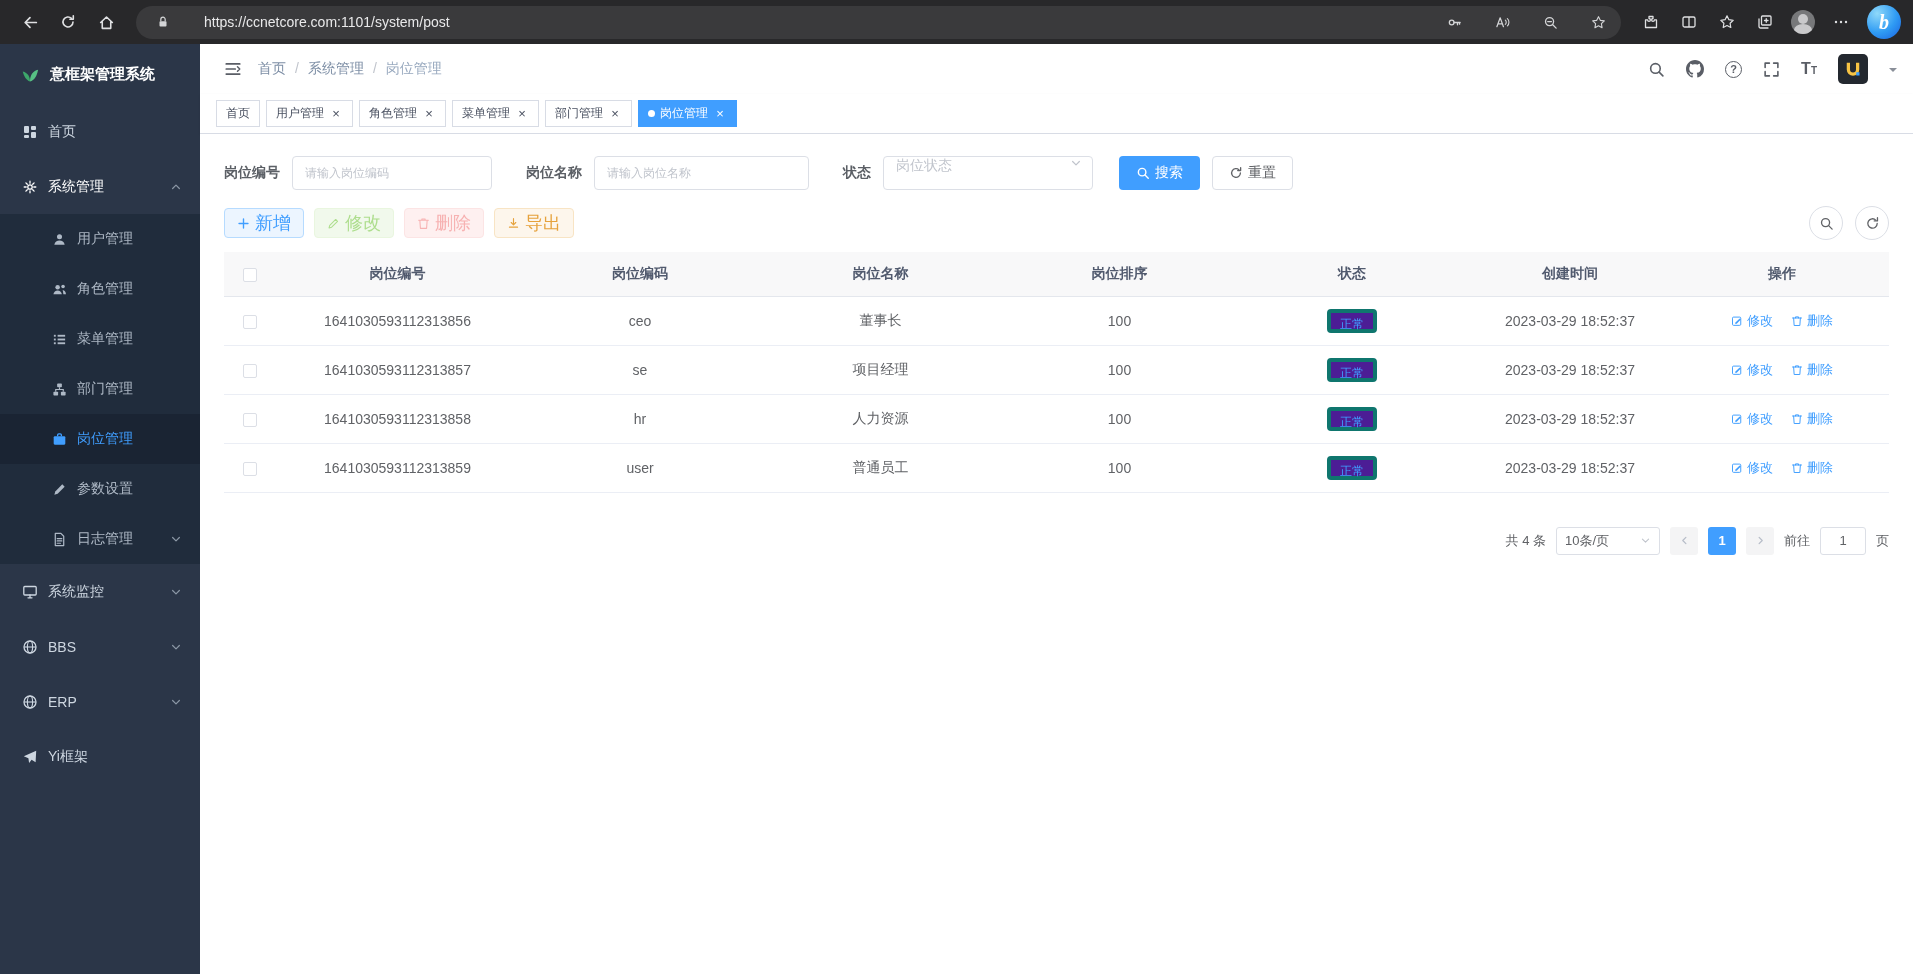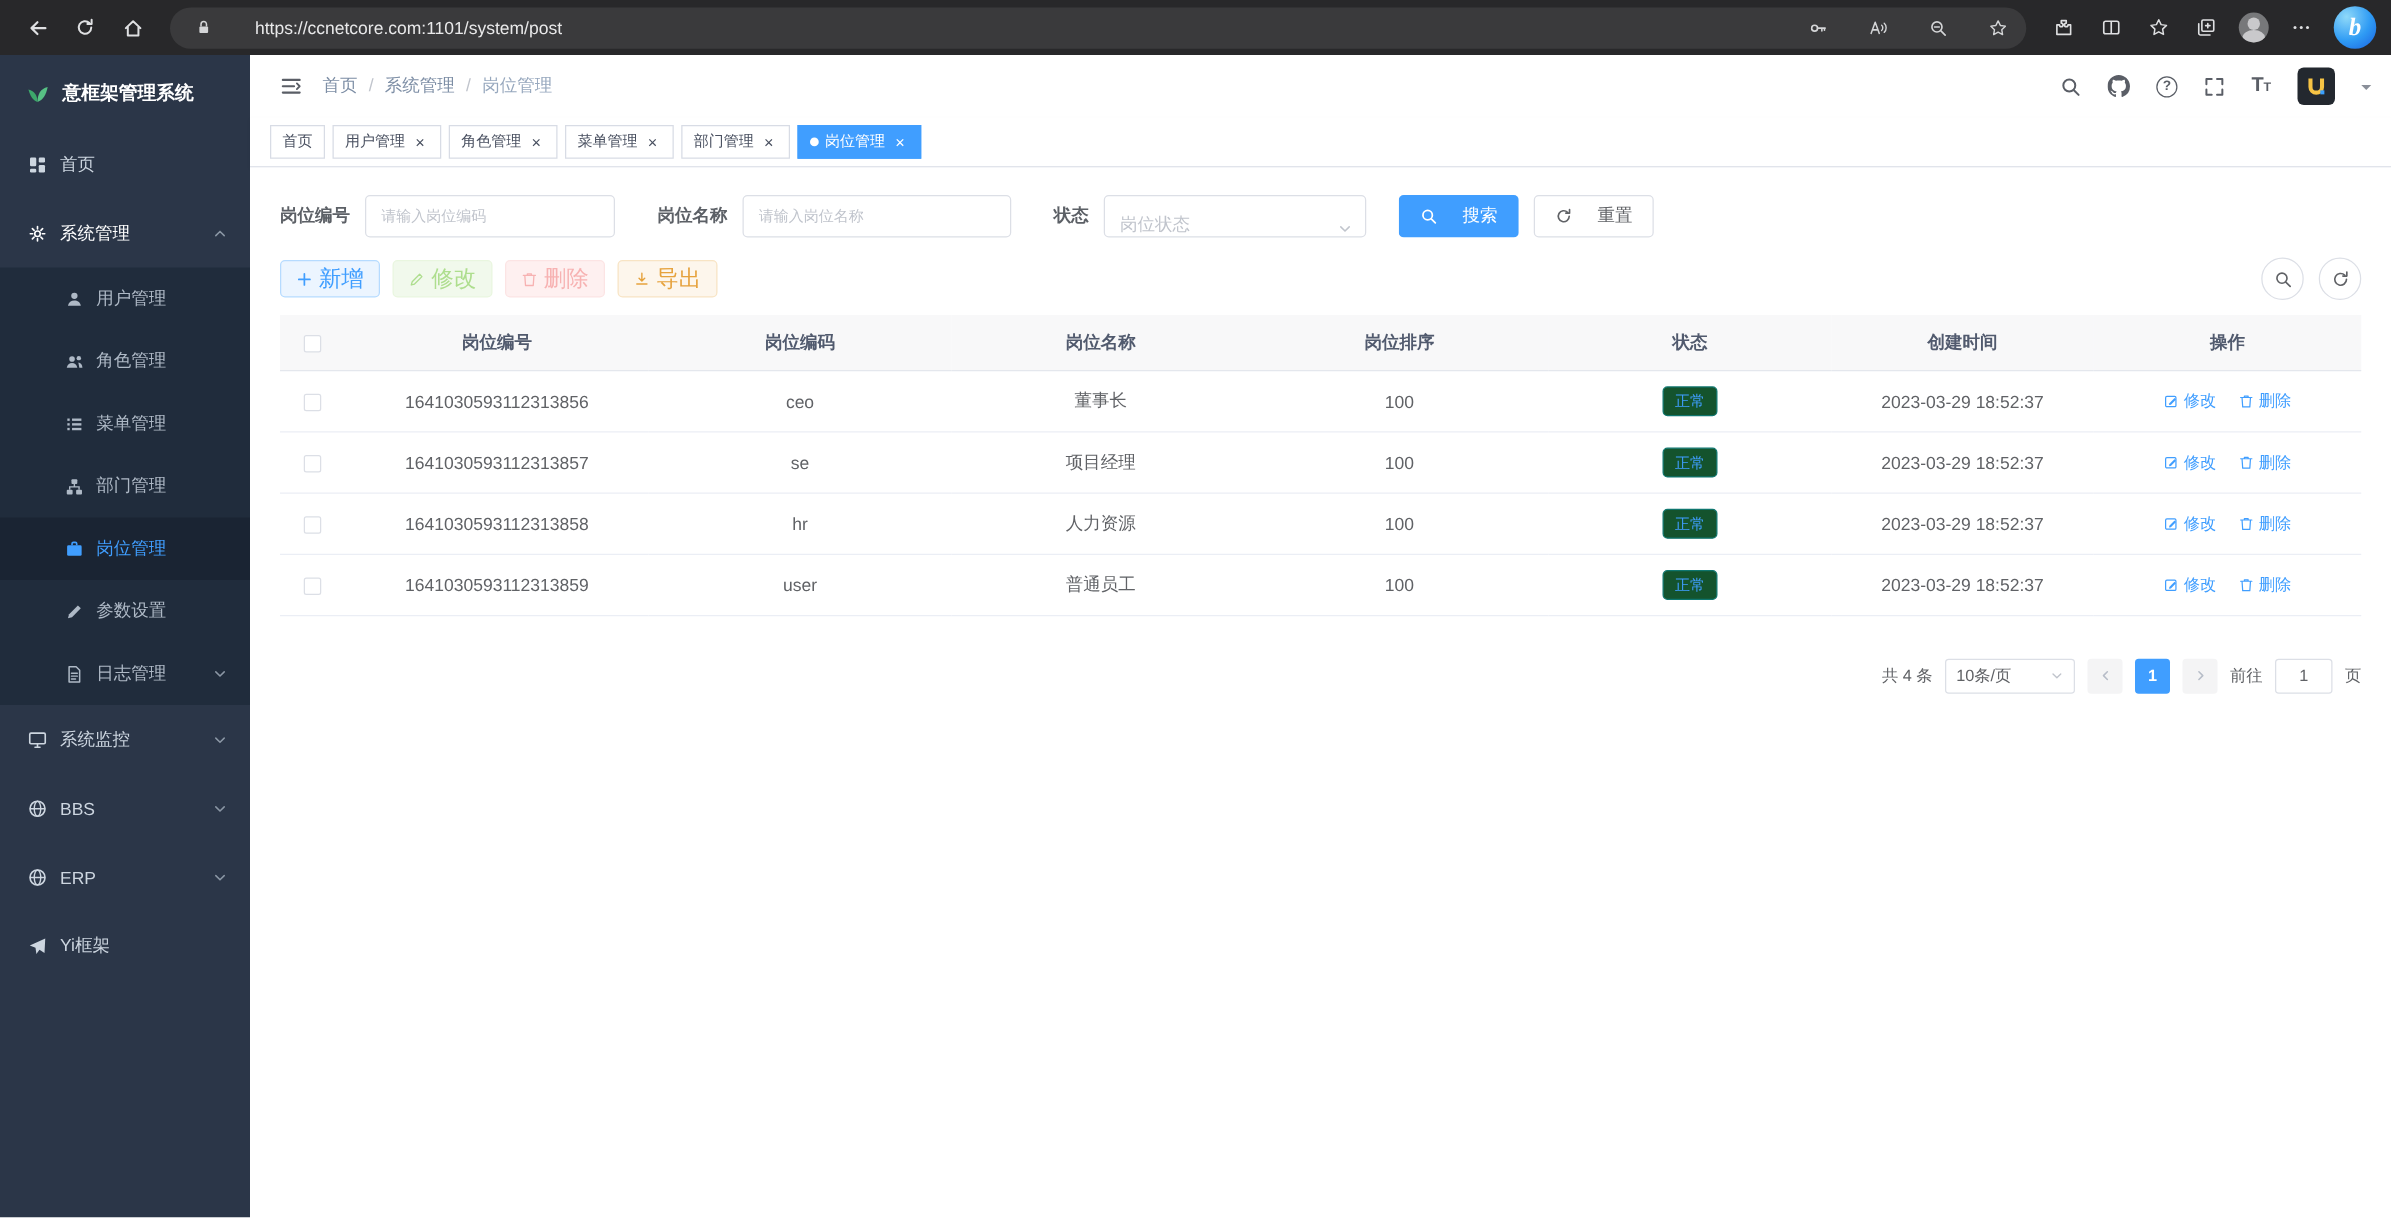"岗位状态" .fsel { align-items: flex-end -> flex-start }
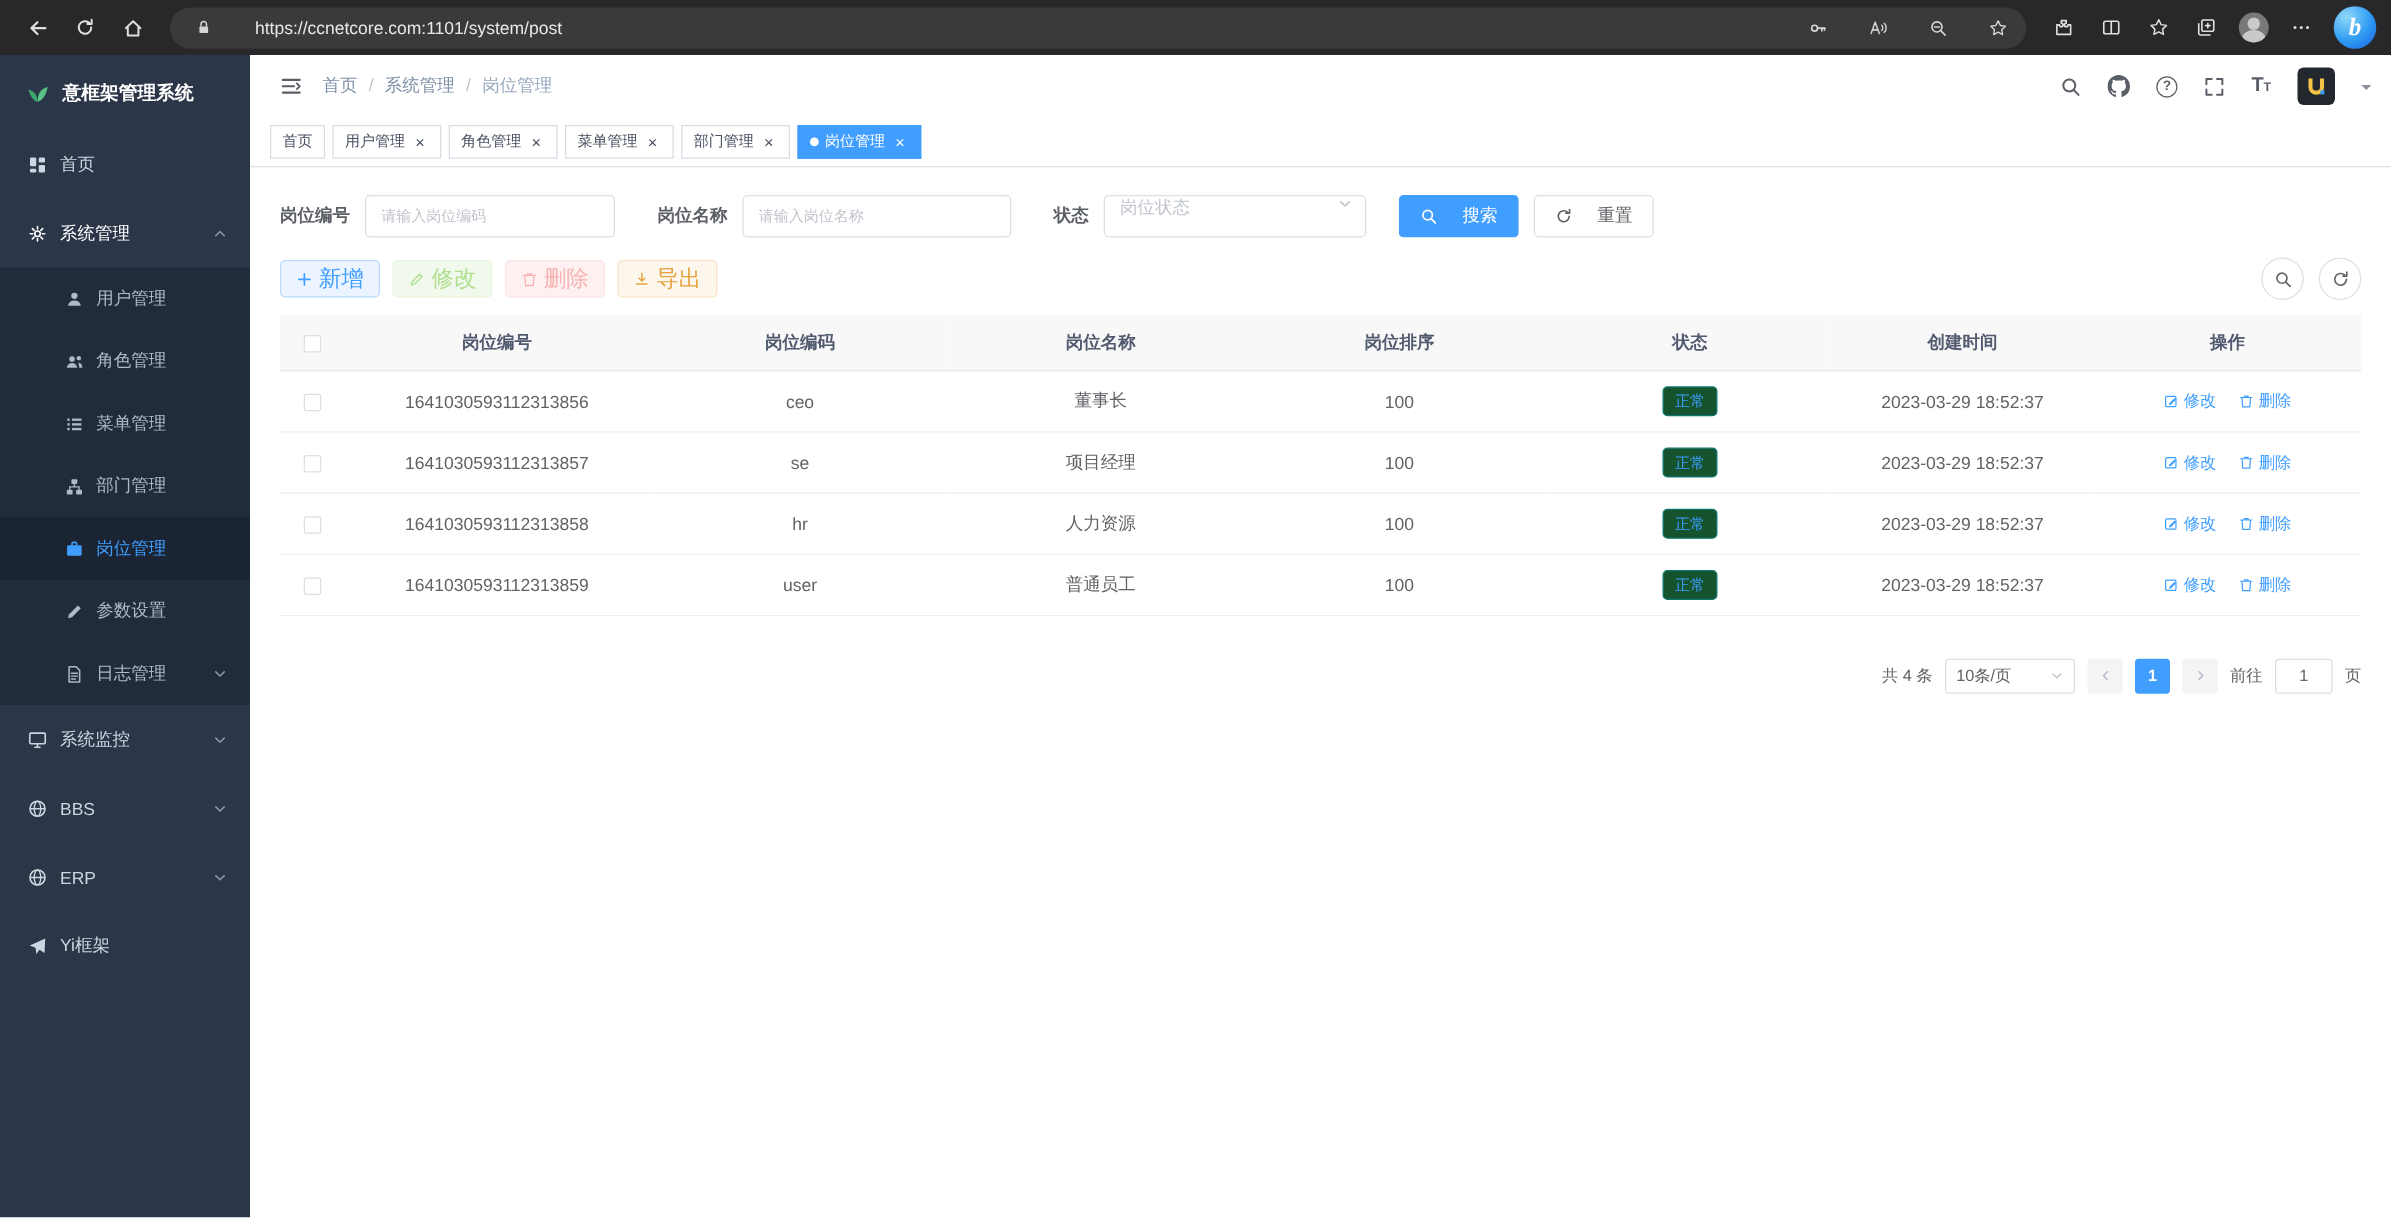"搜索" .btn { gap: 20px -> 5px }
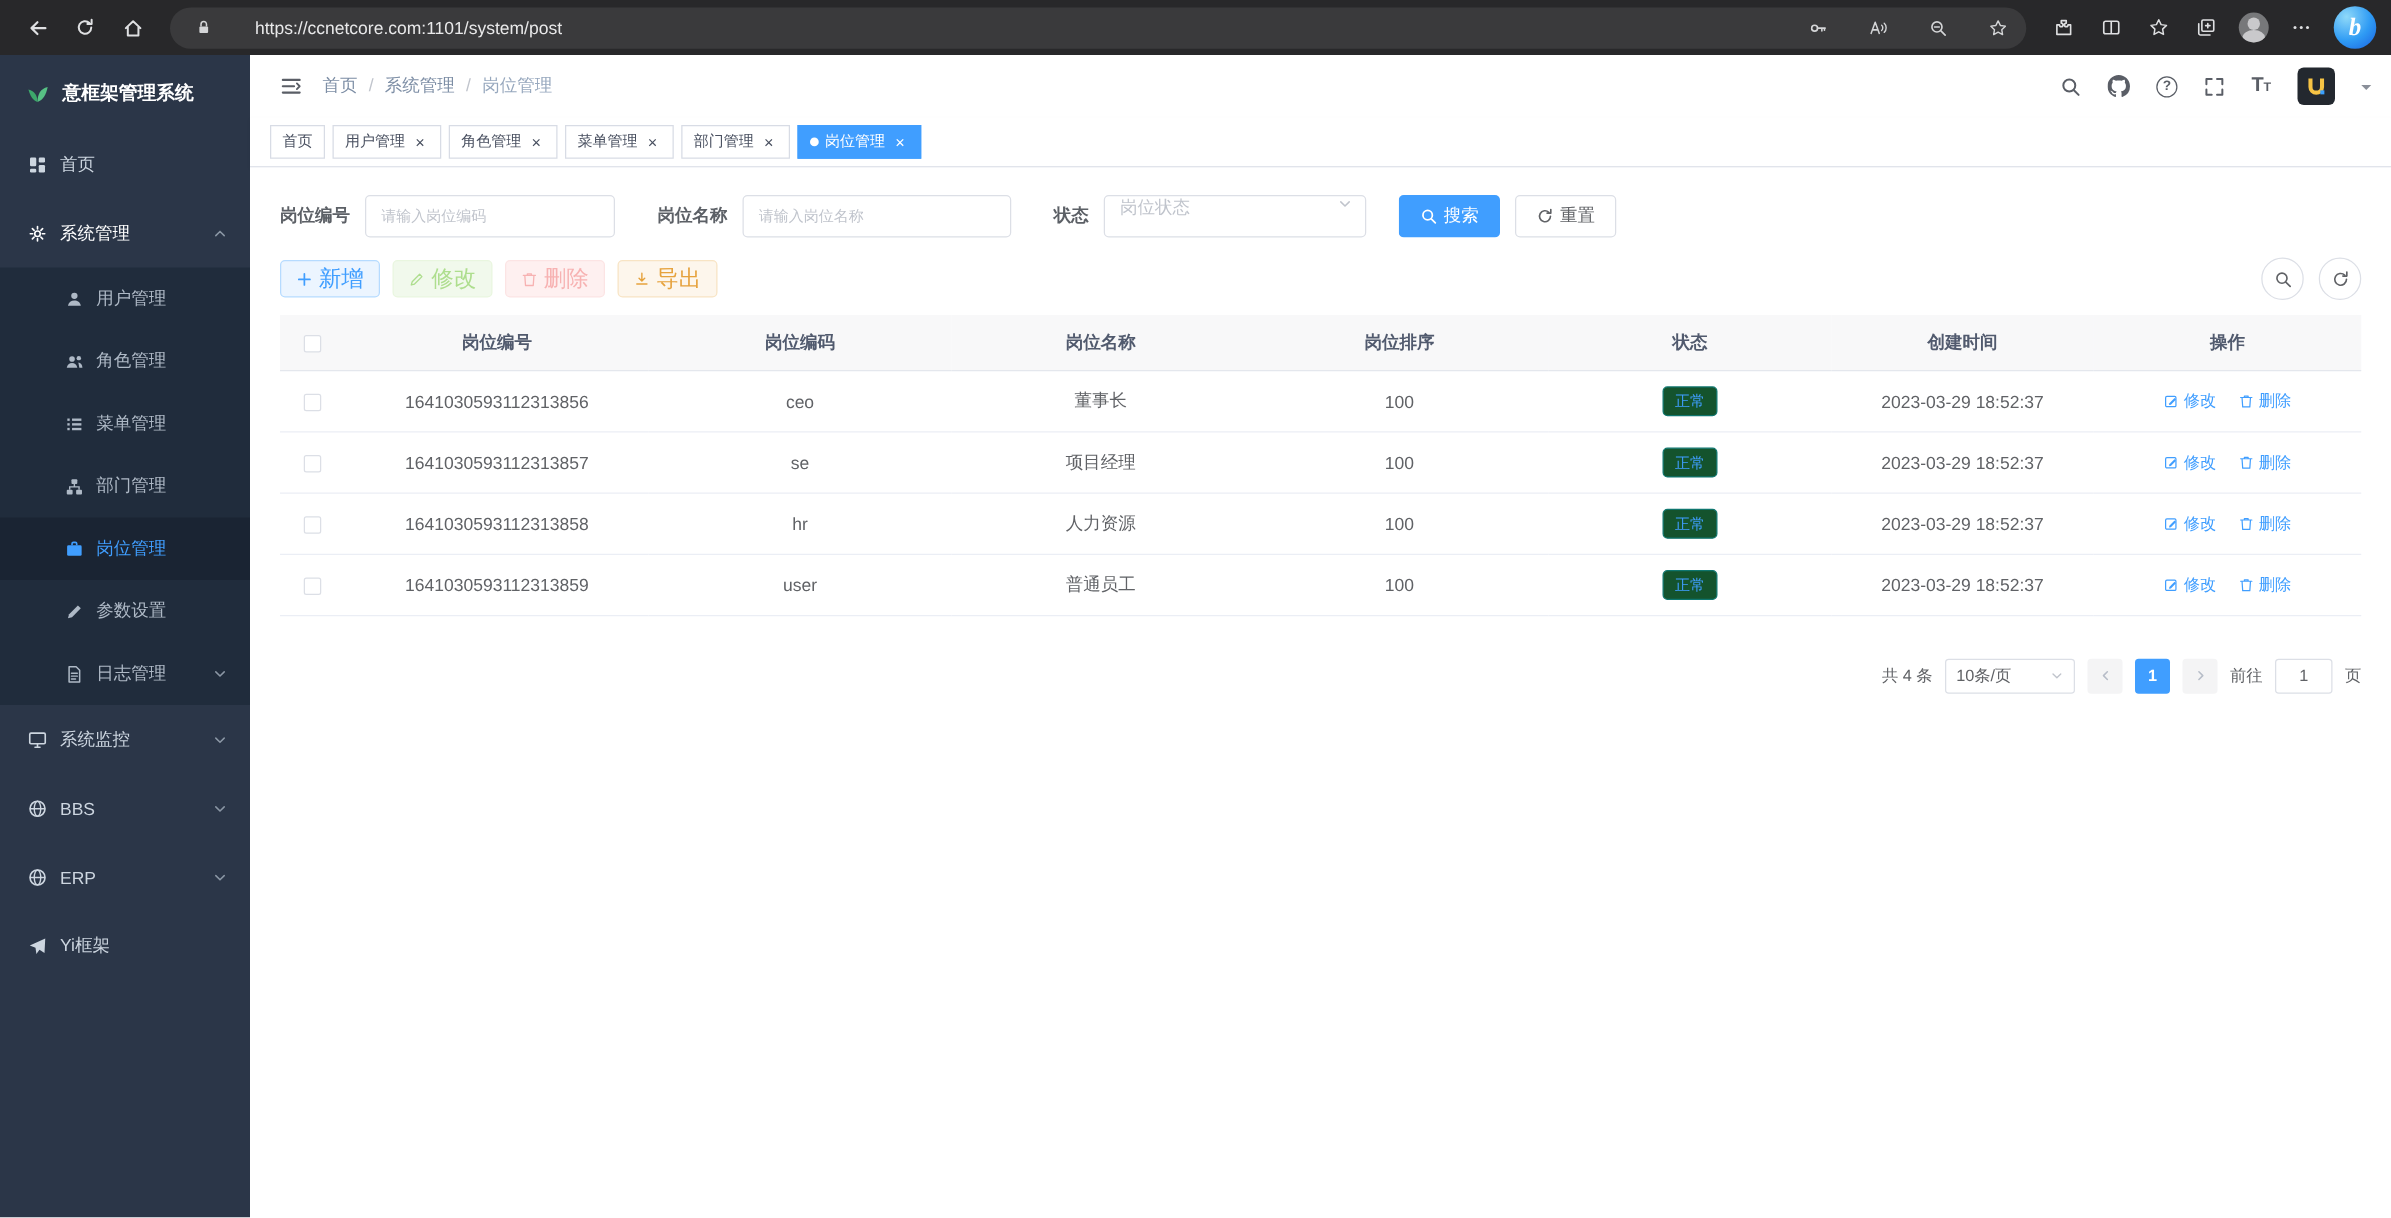"正常" .tagchip { background: #14532d -> #4c1d95; border: 1px solid #0f766e -> 4px solid #0f766e }
